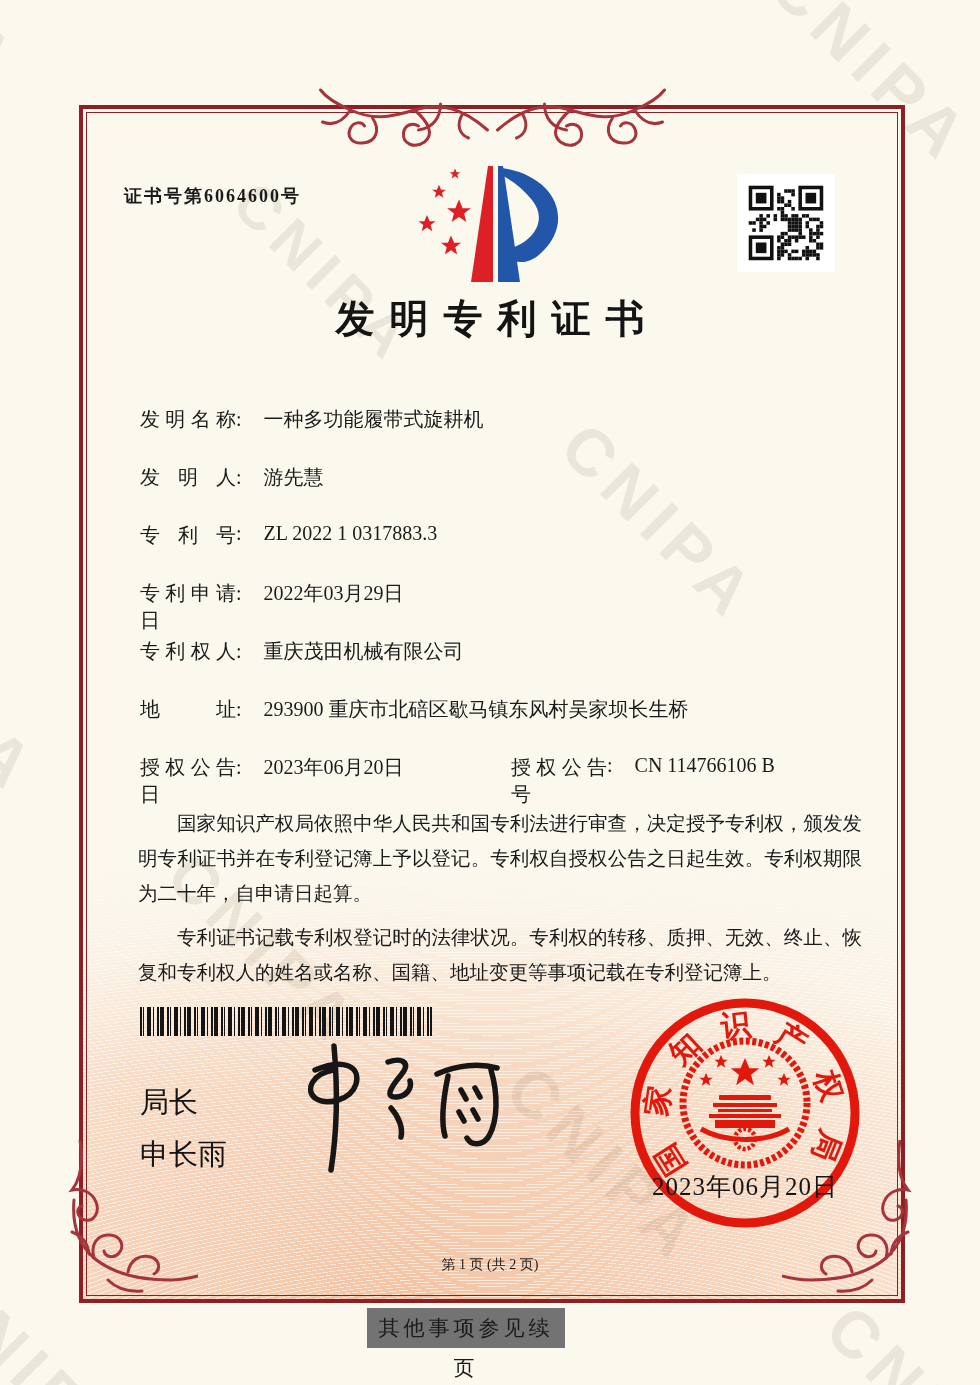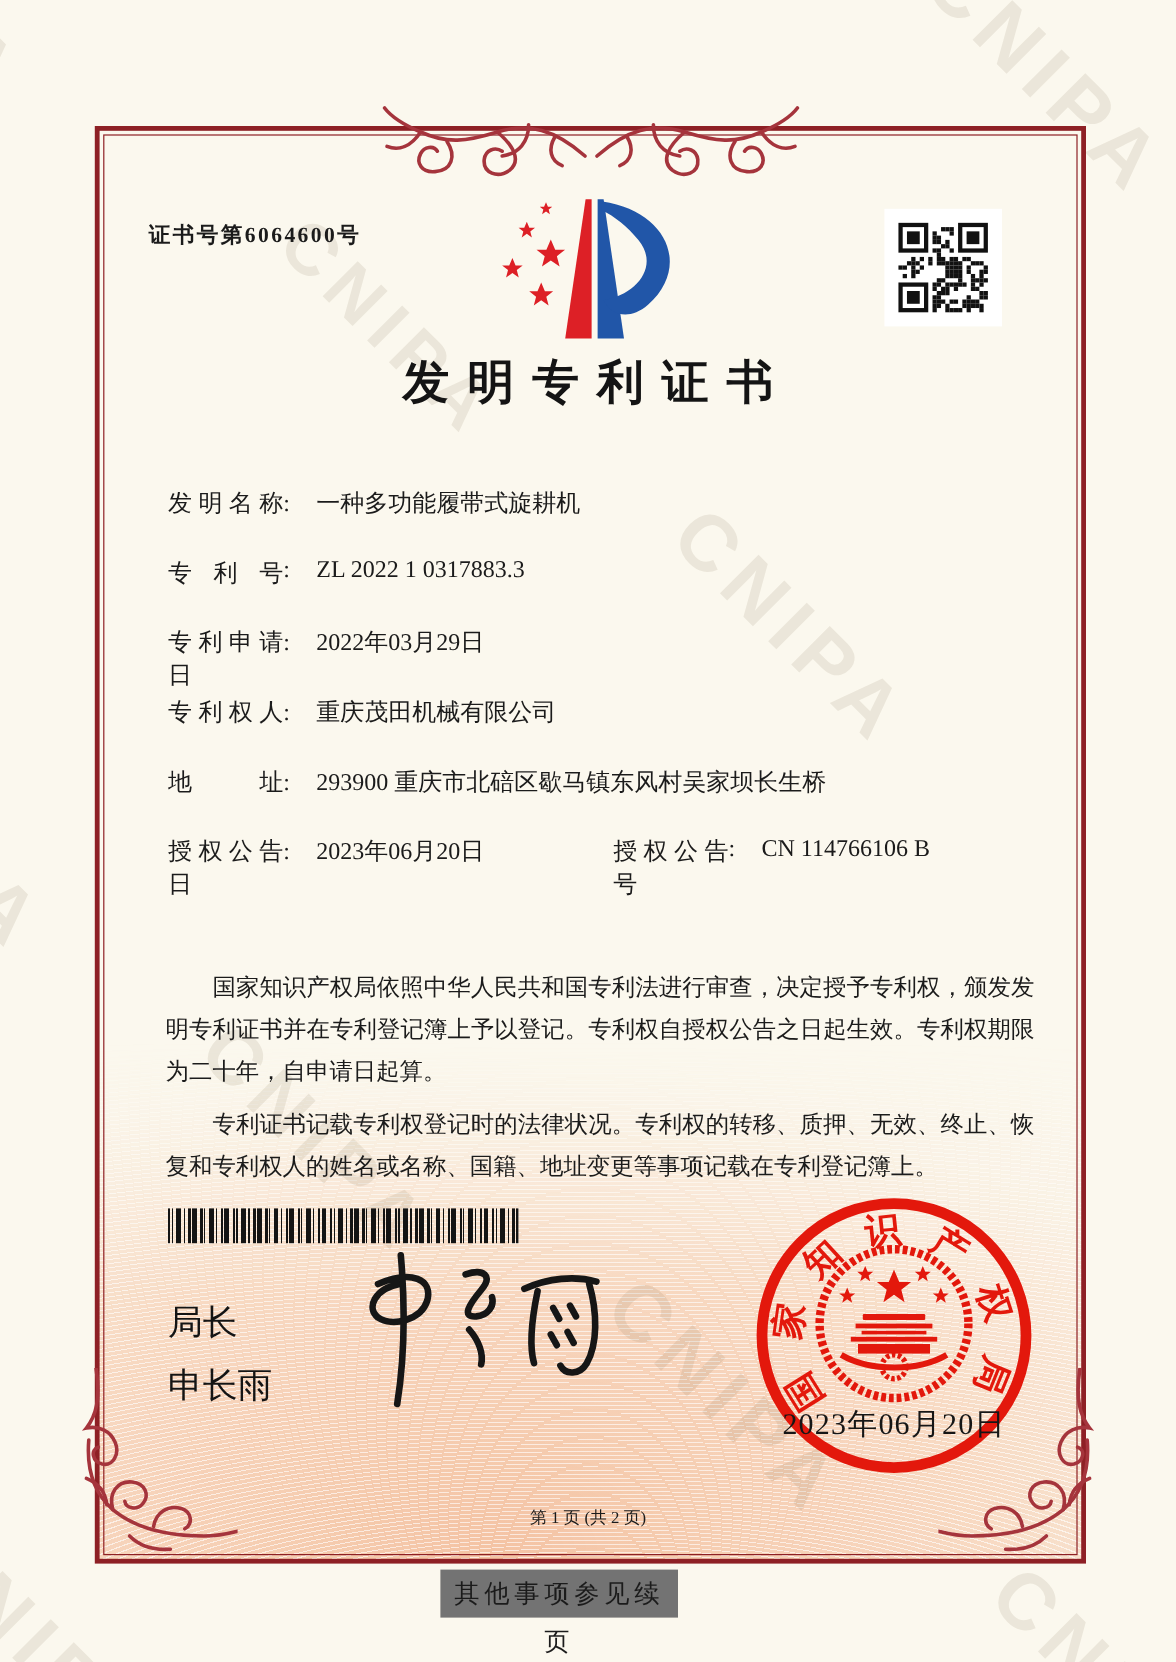"发明人: 游先慧" div.field-row { html: none -> <div> <span>发明人</span><span>:</span><span>游先慧</span> </div> }
